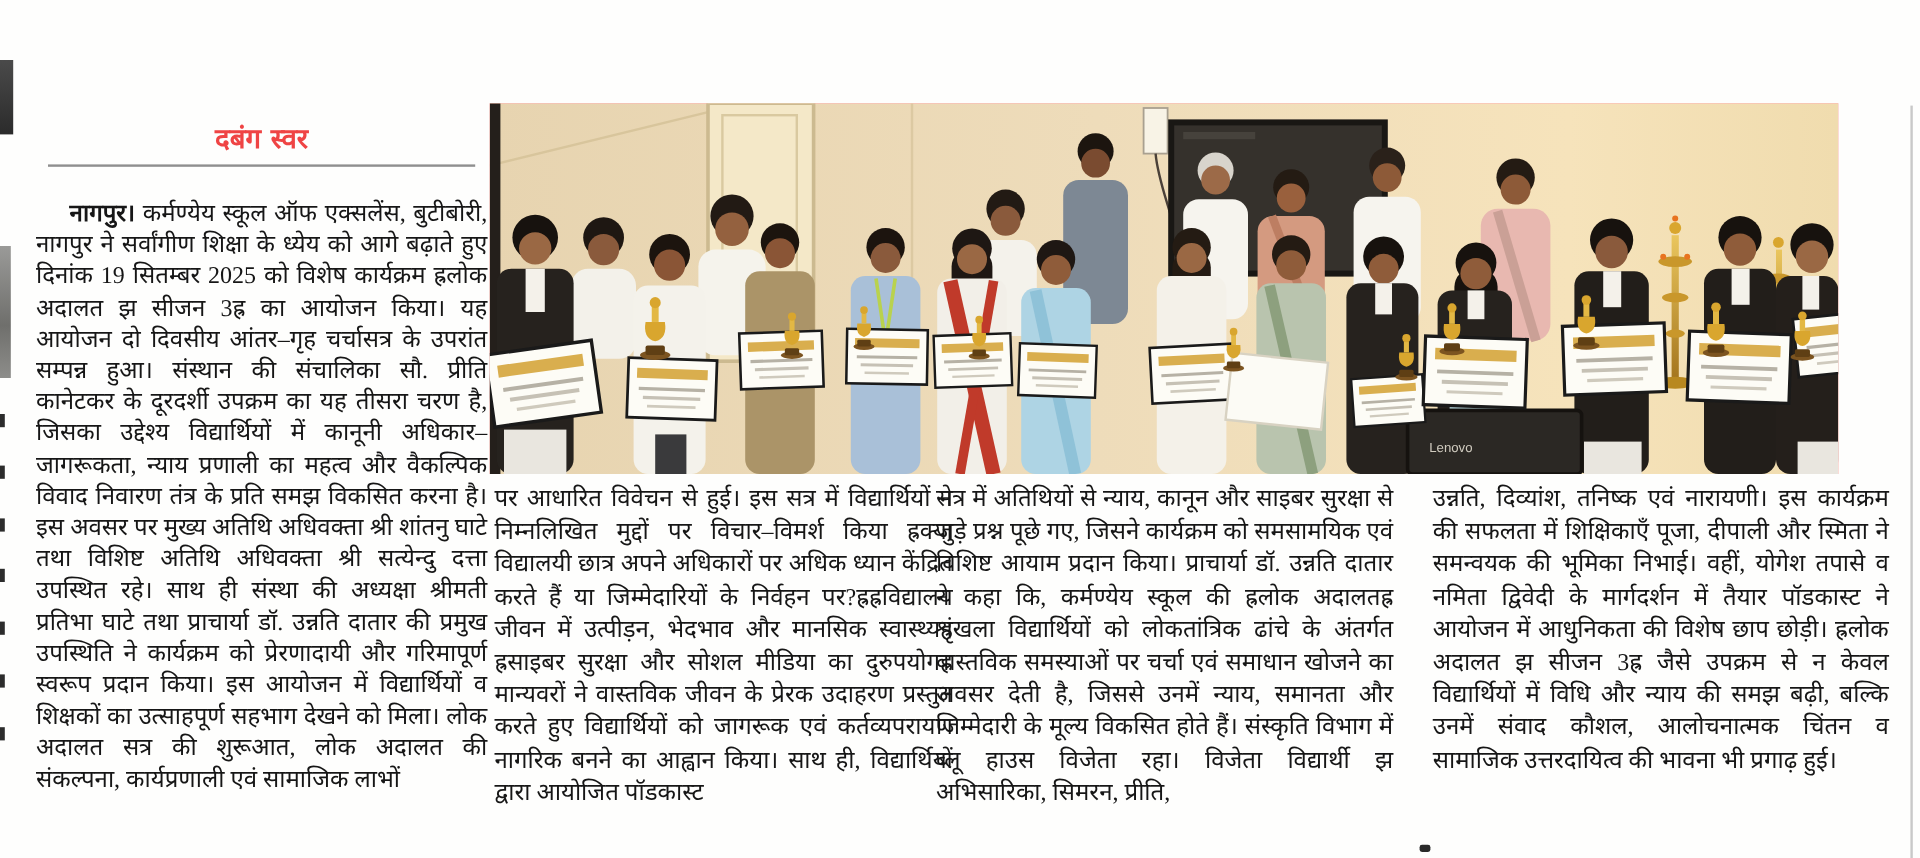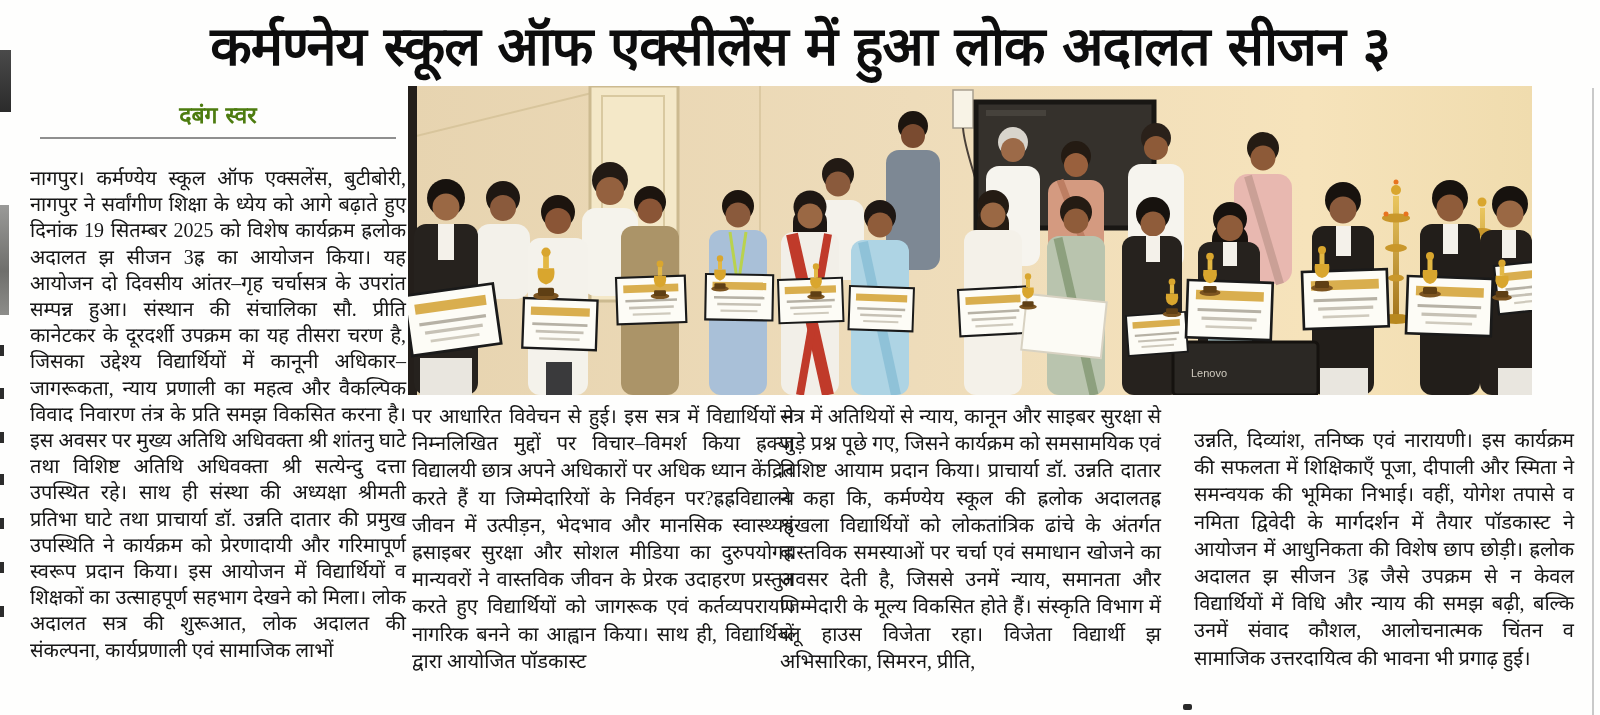"कर्मण्नेय स्कूल ऑफ एक्सीलेंस में" h1.headline { html: <h1>कर्मण्नेय स्कूल ऑफ एक्सीलेंस में हुआ लोक अदालत सीजन ३</h1> -> none }
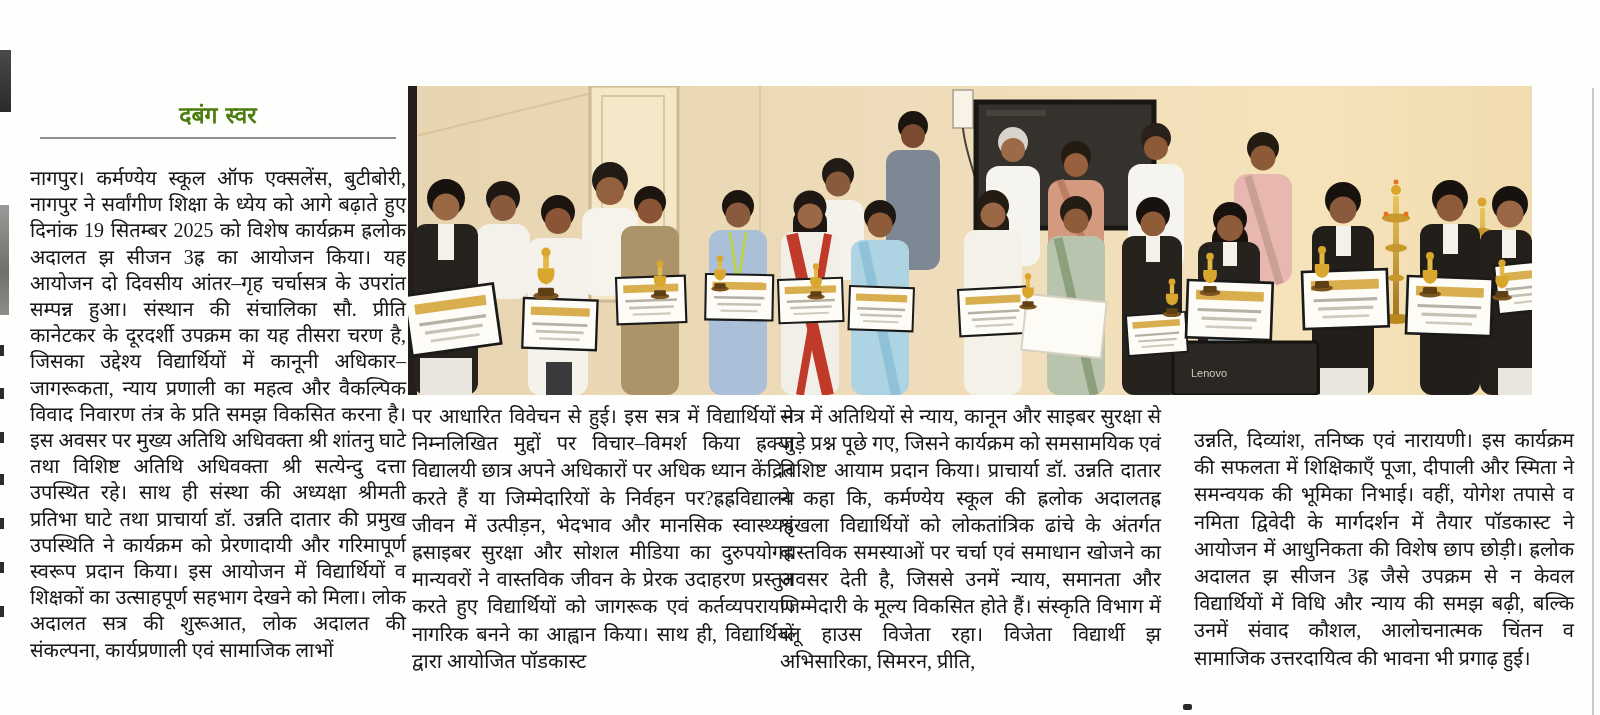"दबंग स्वर" .byline { color: #4d7c0f -> #ef4444 }
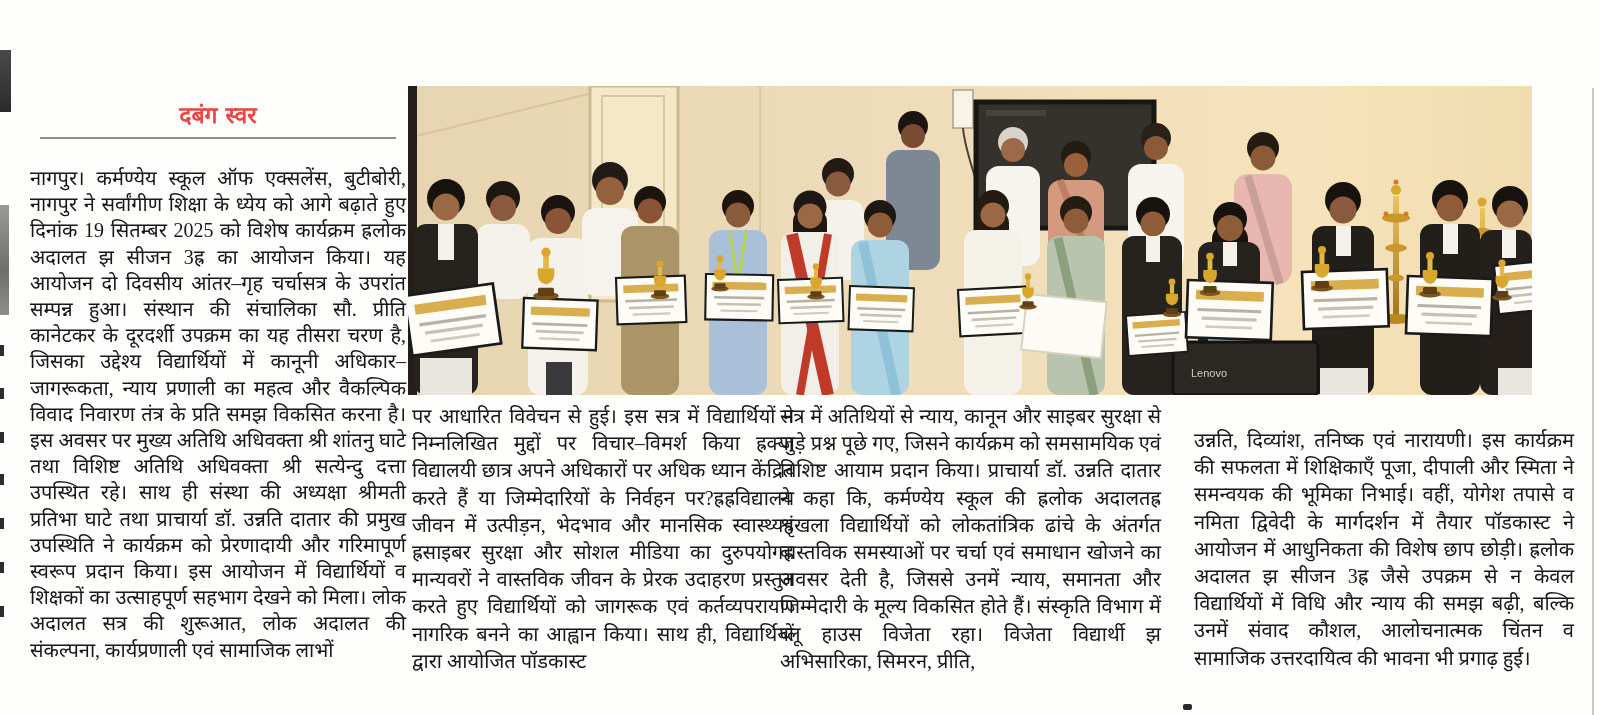"नागपुर।" .lead { font-weight: 400 -> 700; margin-left: none -> 28px }
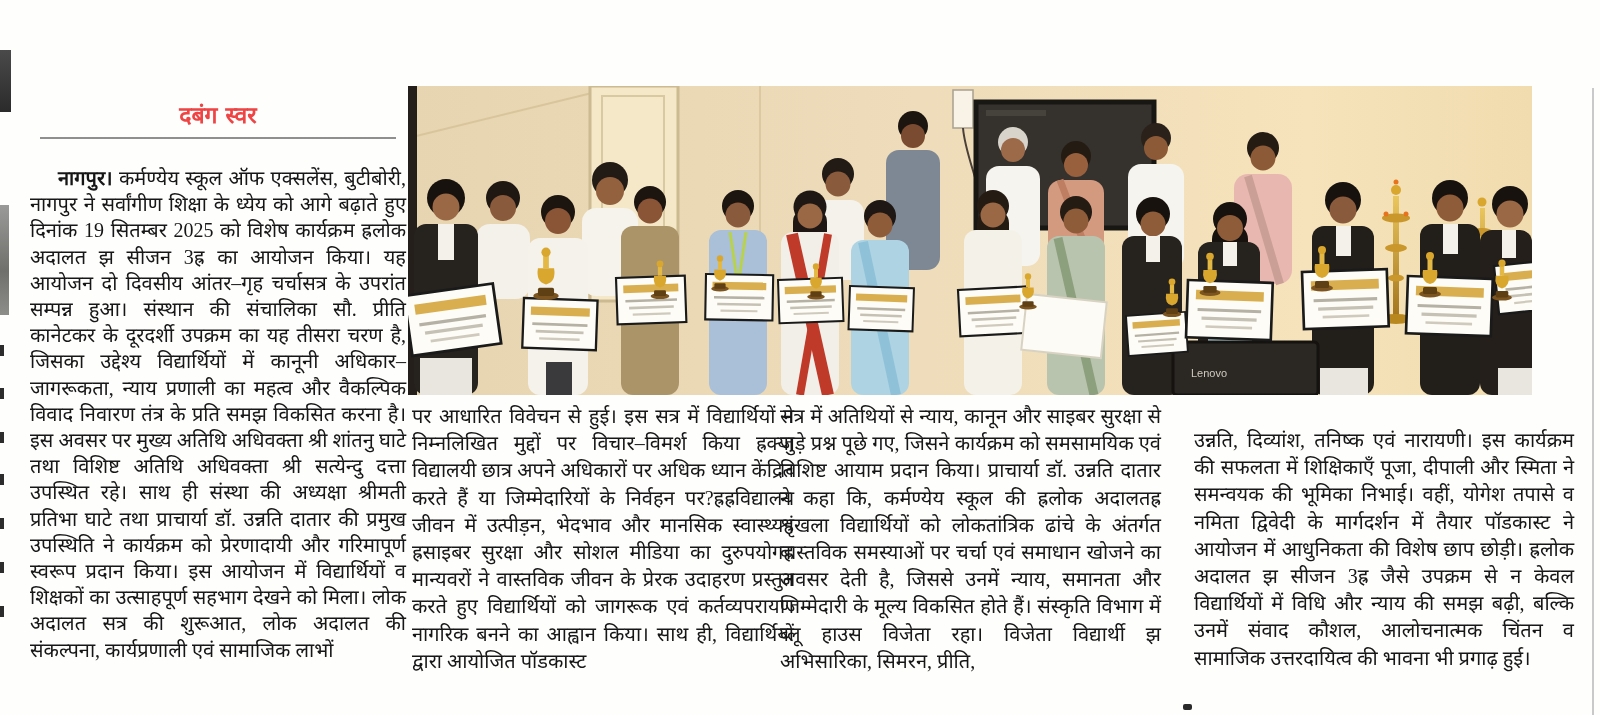"उन्नति, दिव्यांश, तनिष्क एवं नारायणी।" .col4 { margin-top: 24px -> none }
